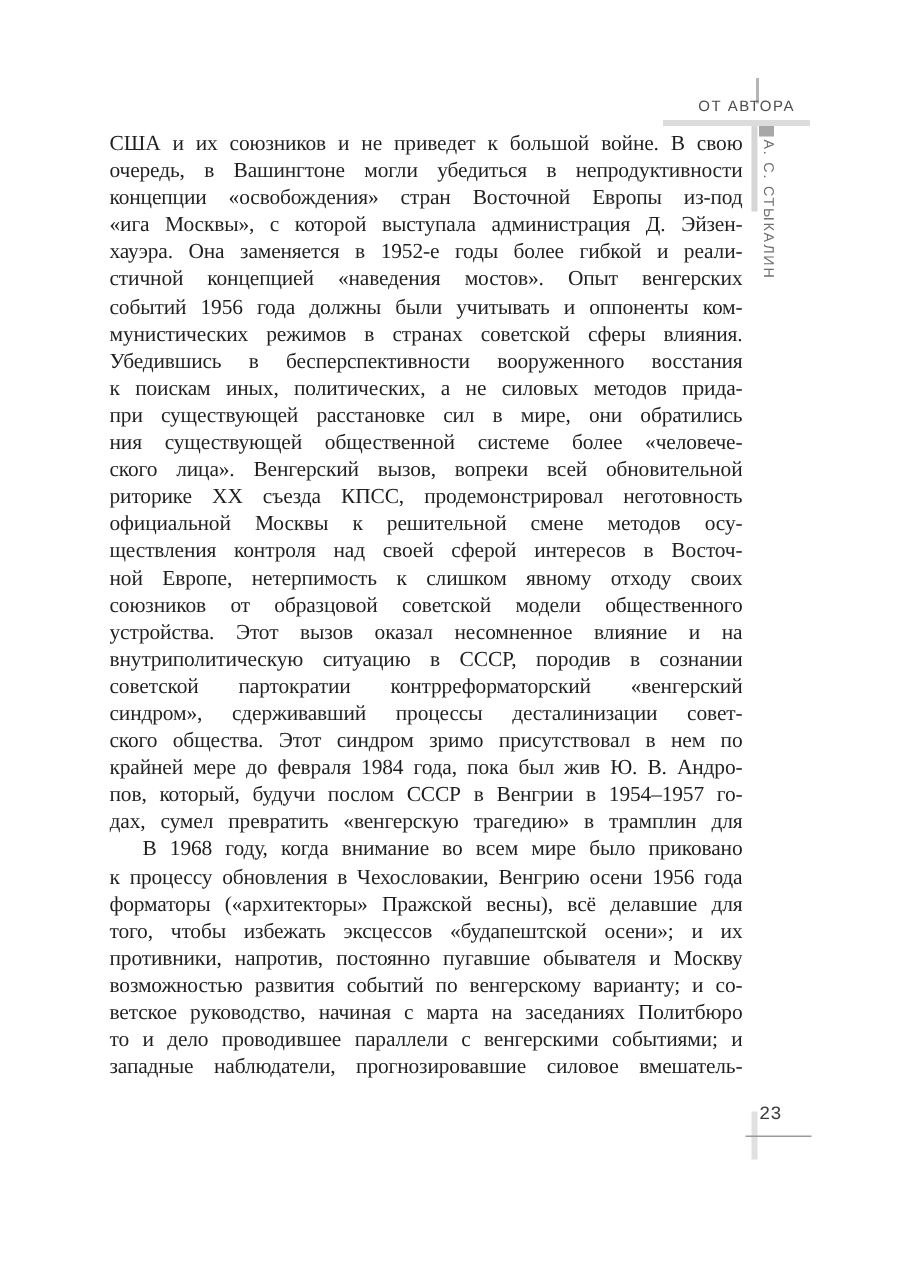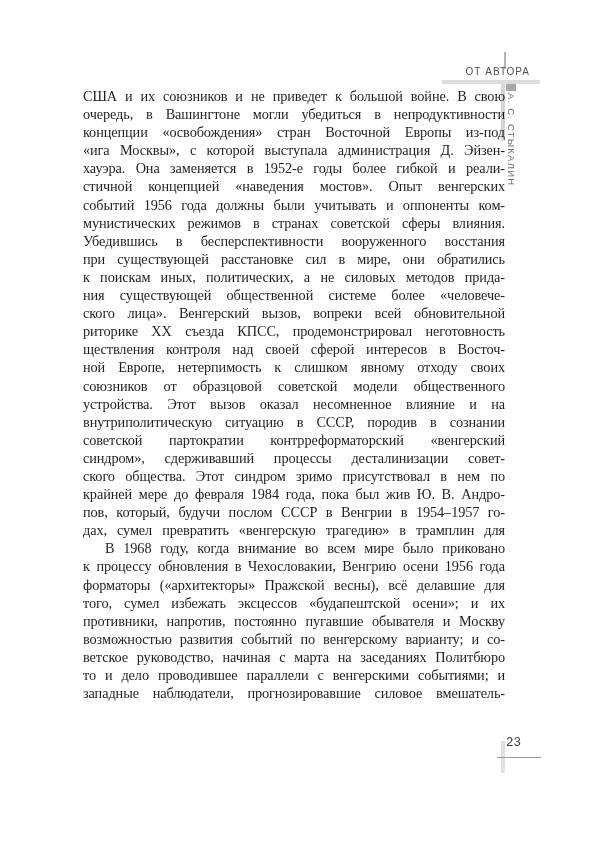"США и их союзников и" .body-text { margin-left: 10px -> none }
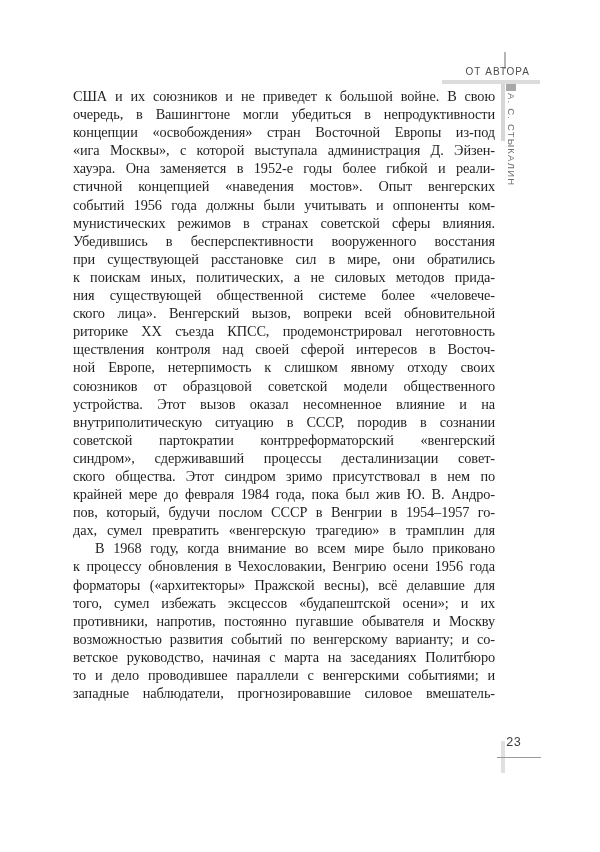"при существующей расстановке сил в" div.line { order: before "к поискам иных, политических, а" -> after "к поискам иных, политических, а" }
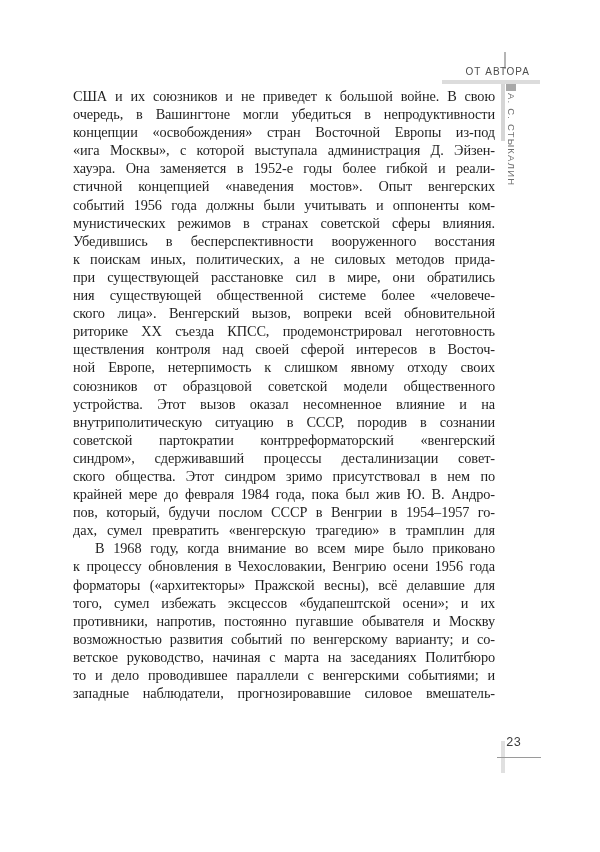"официальной Москвы к решительной смене" div.line { html: none -> <div>официальной Москвы к решительной смене методов осу-</div> }
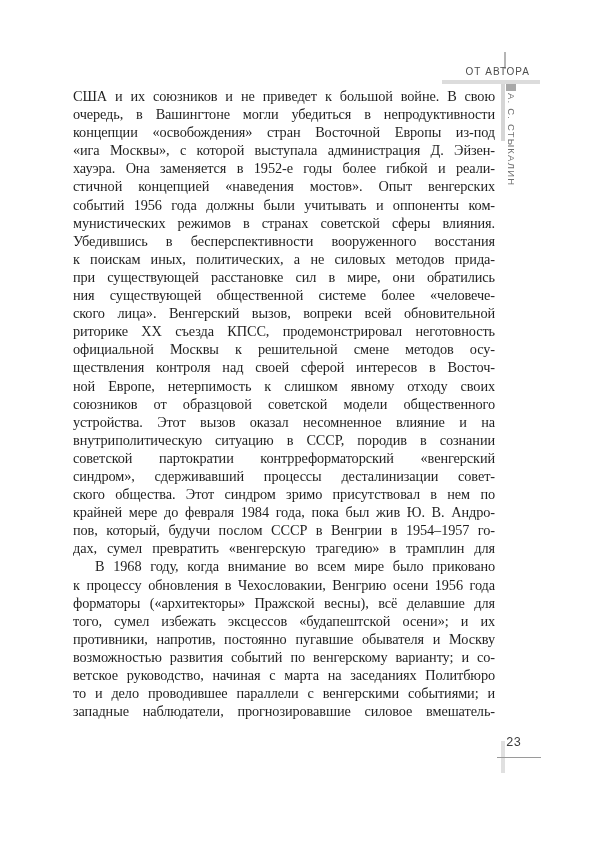"того, сумел избежать эксцессов" div.line { text: сумел -> чтобы }
